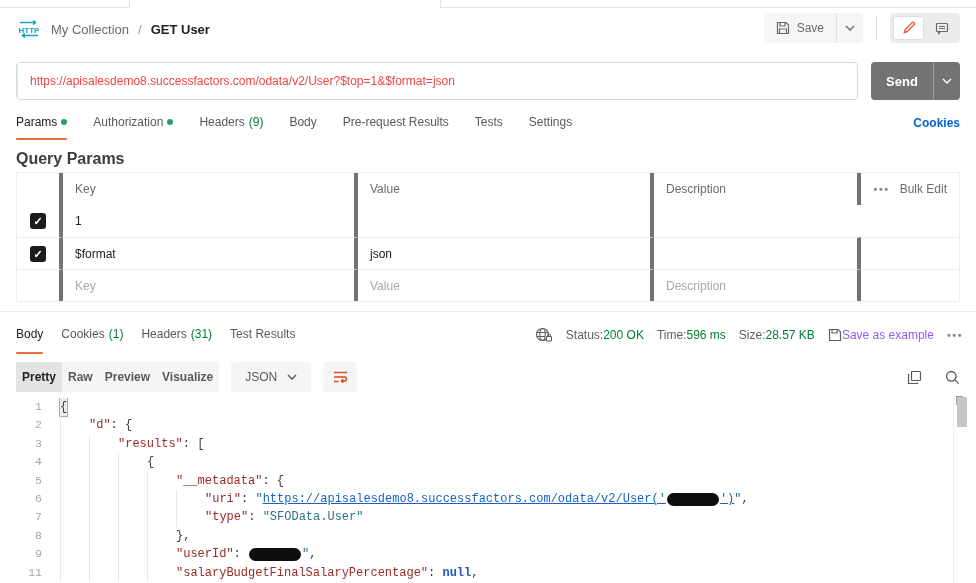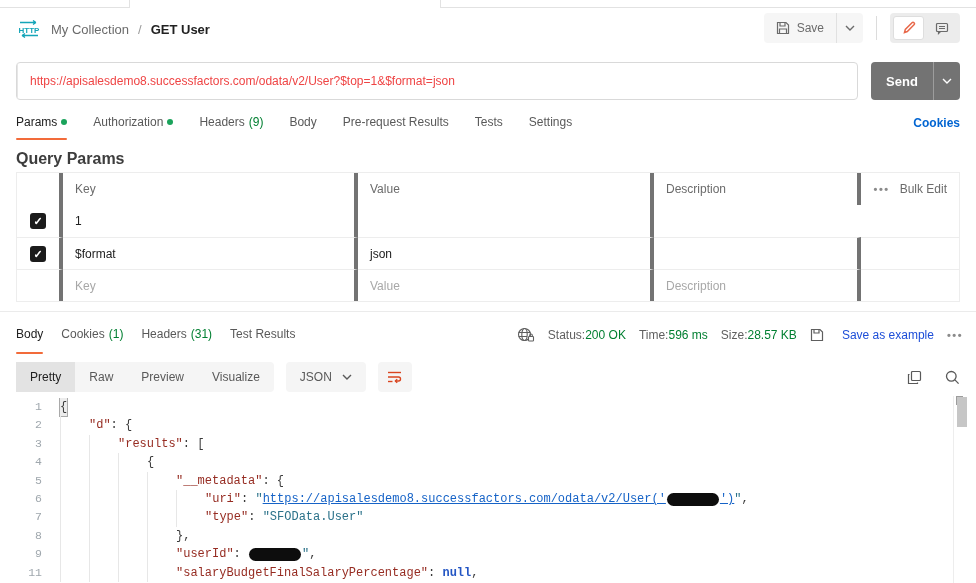"Save as example" .saveex { color: #1d4ed8 -> #8b5cf6; gap: 18px -> 0 }
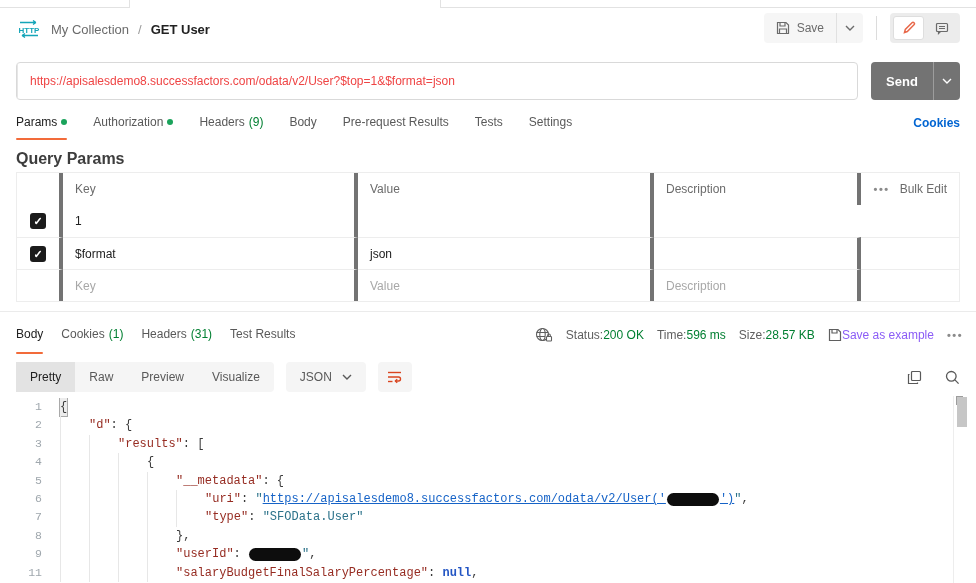"Pretty" .seg { font-weight: none -> bold; padding: 0 14px -> 0 6px }
